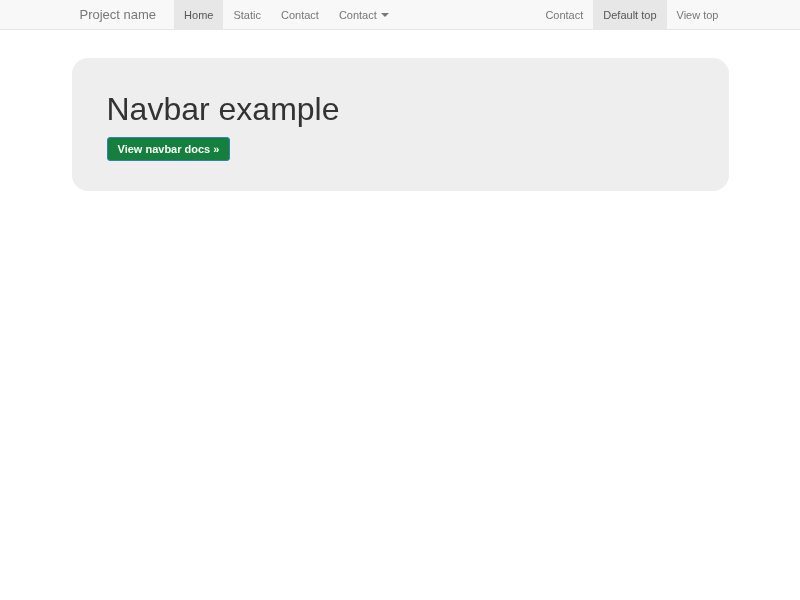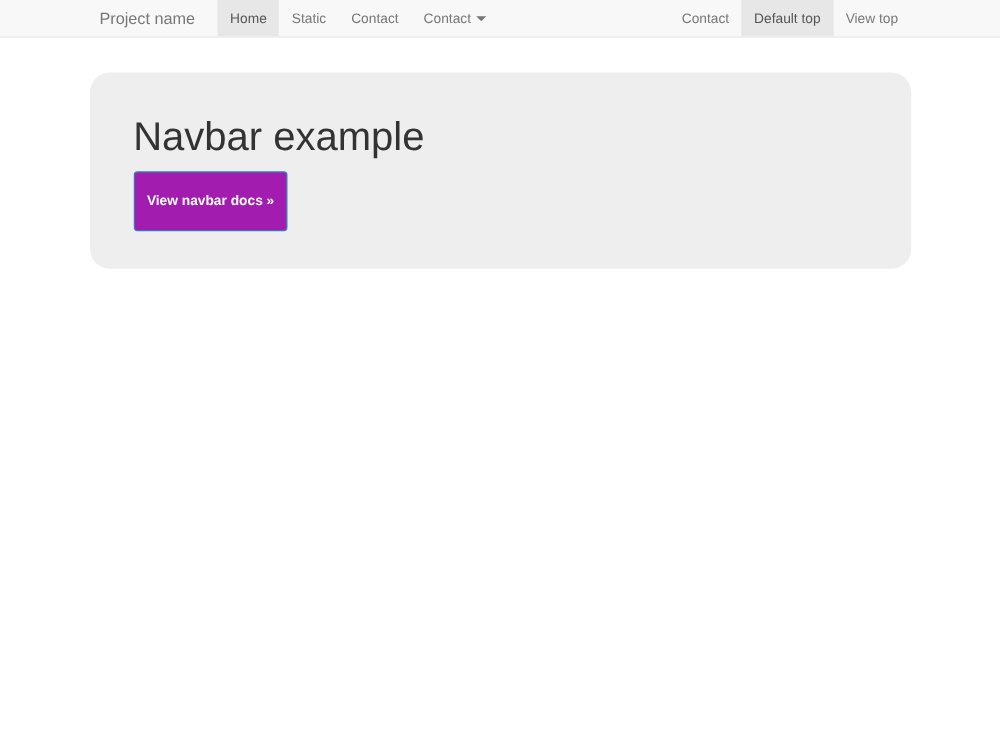"View navbar docs »" .btn-primary { background: #a21caf -> #15803d; padding: 16px 10px -> 4px 10px }
